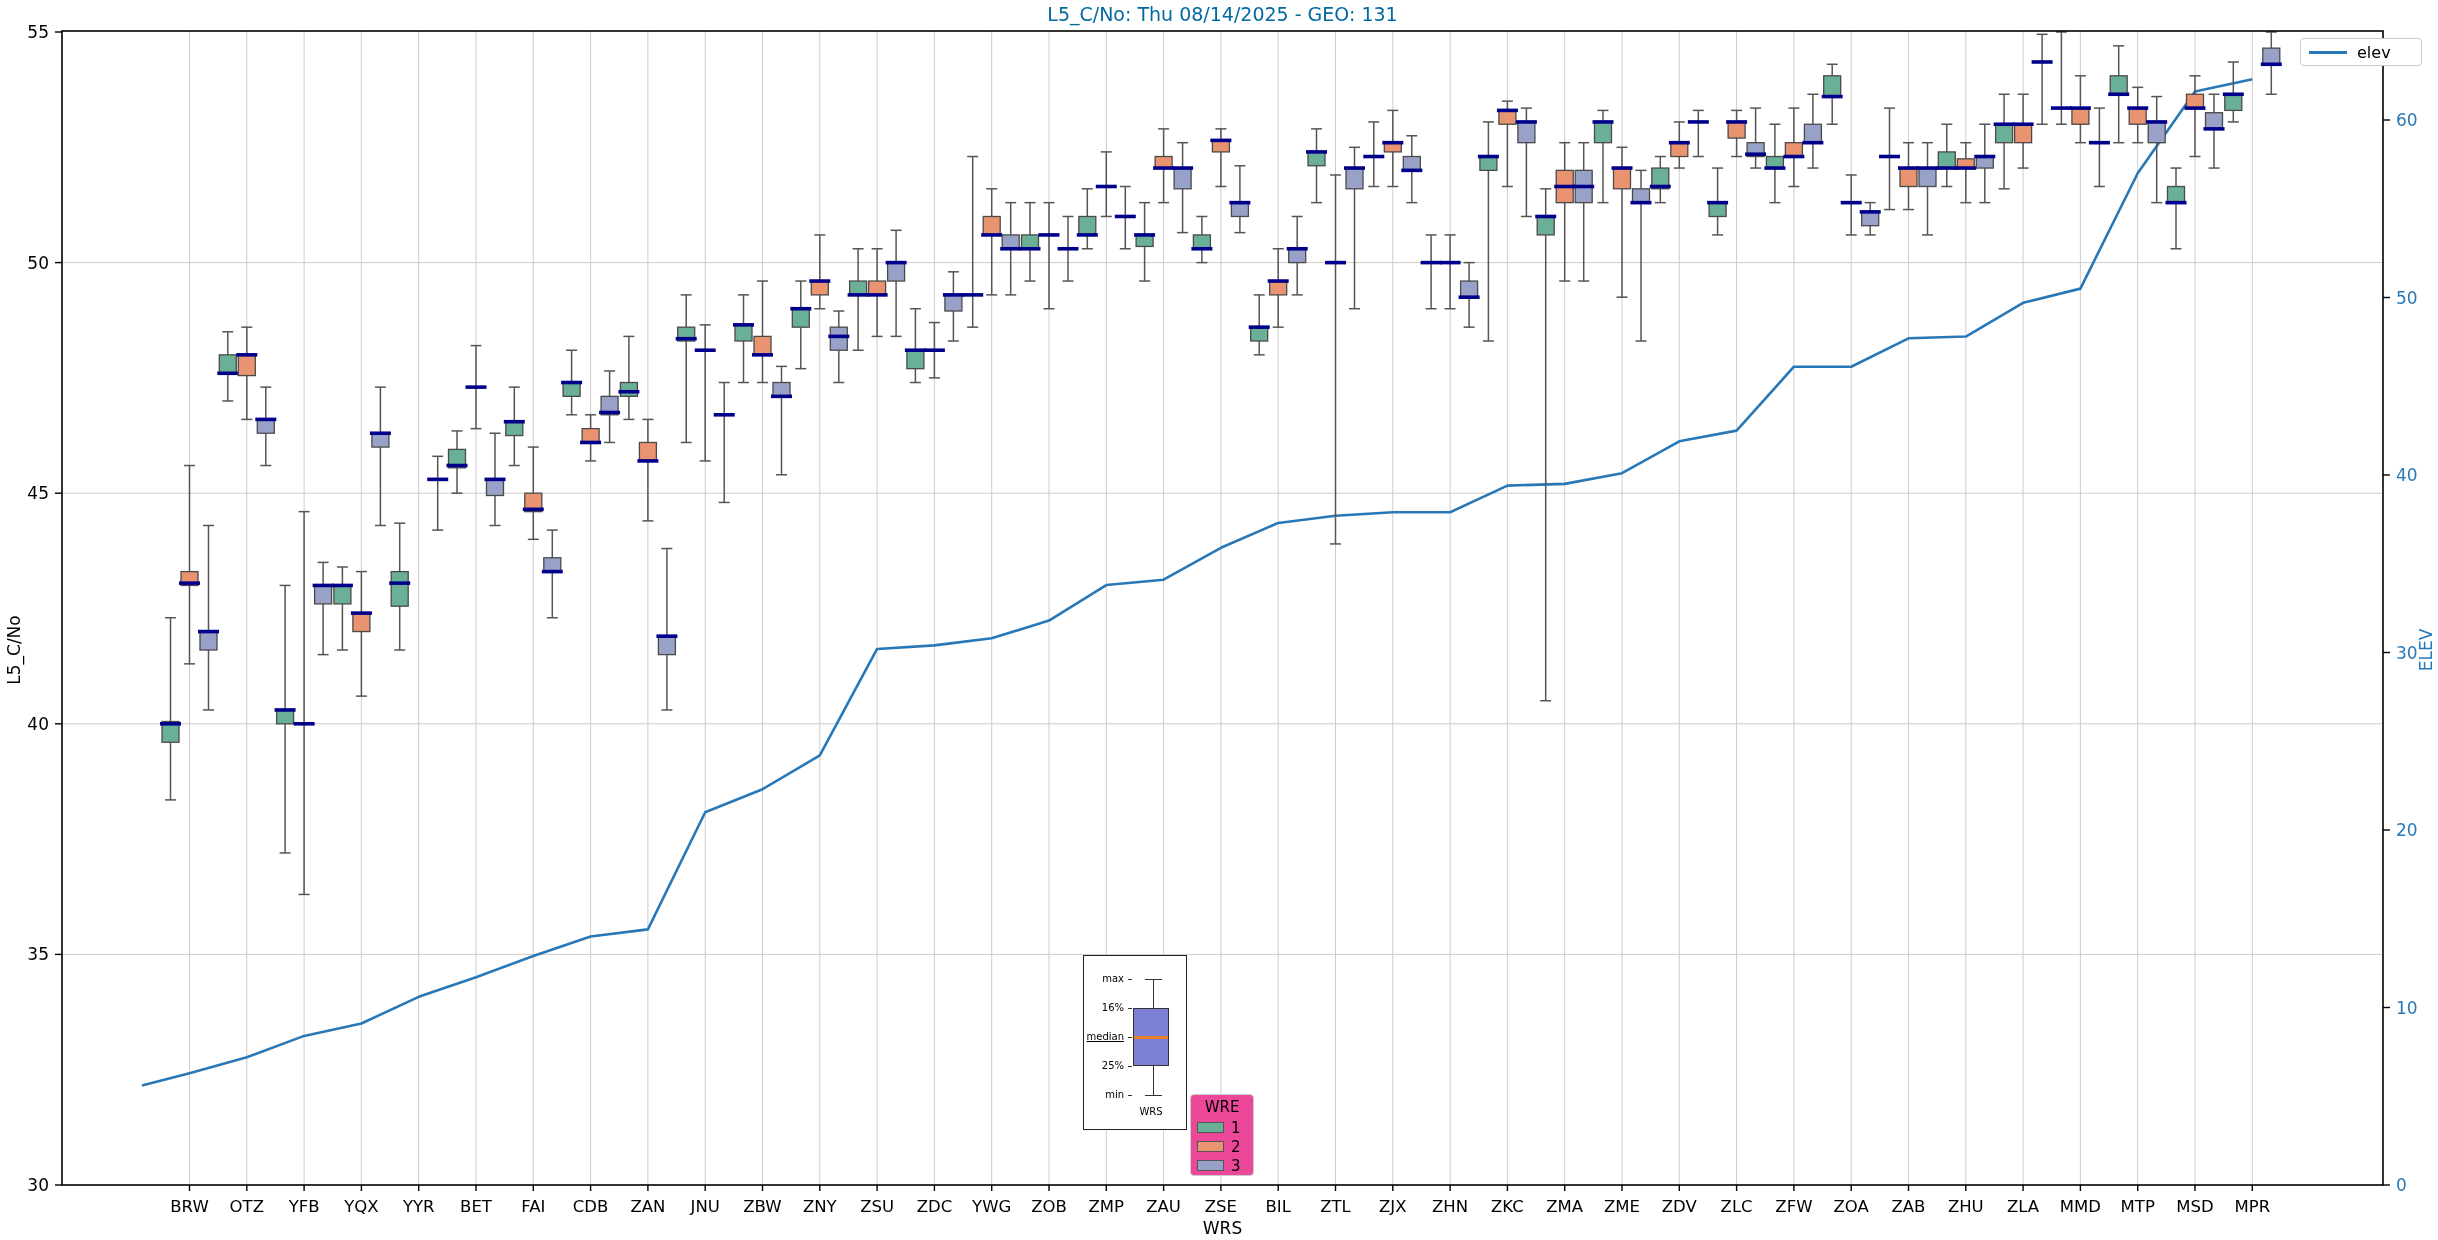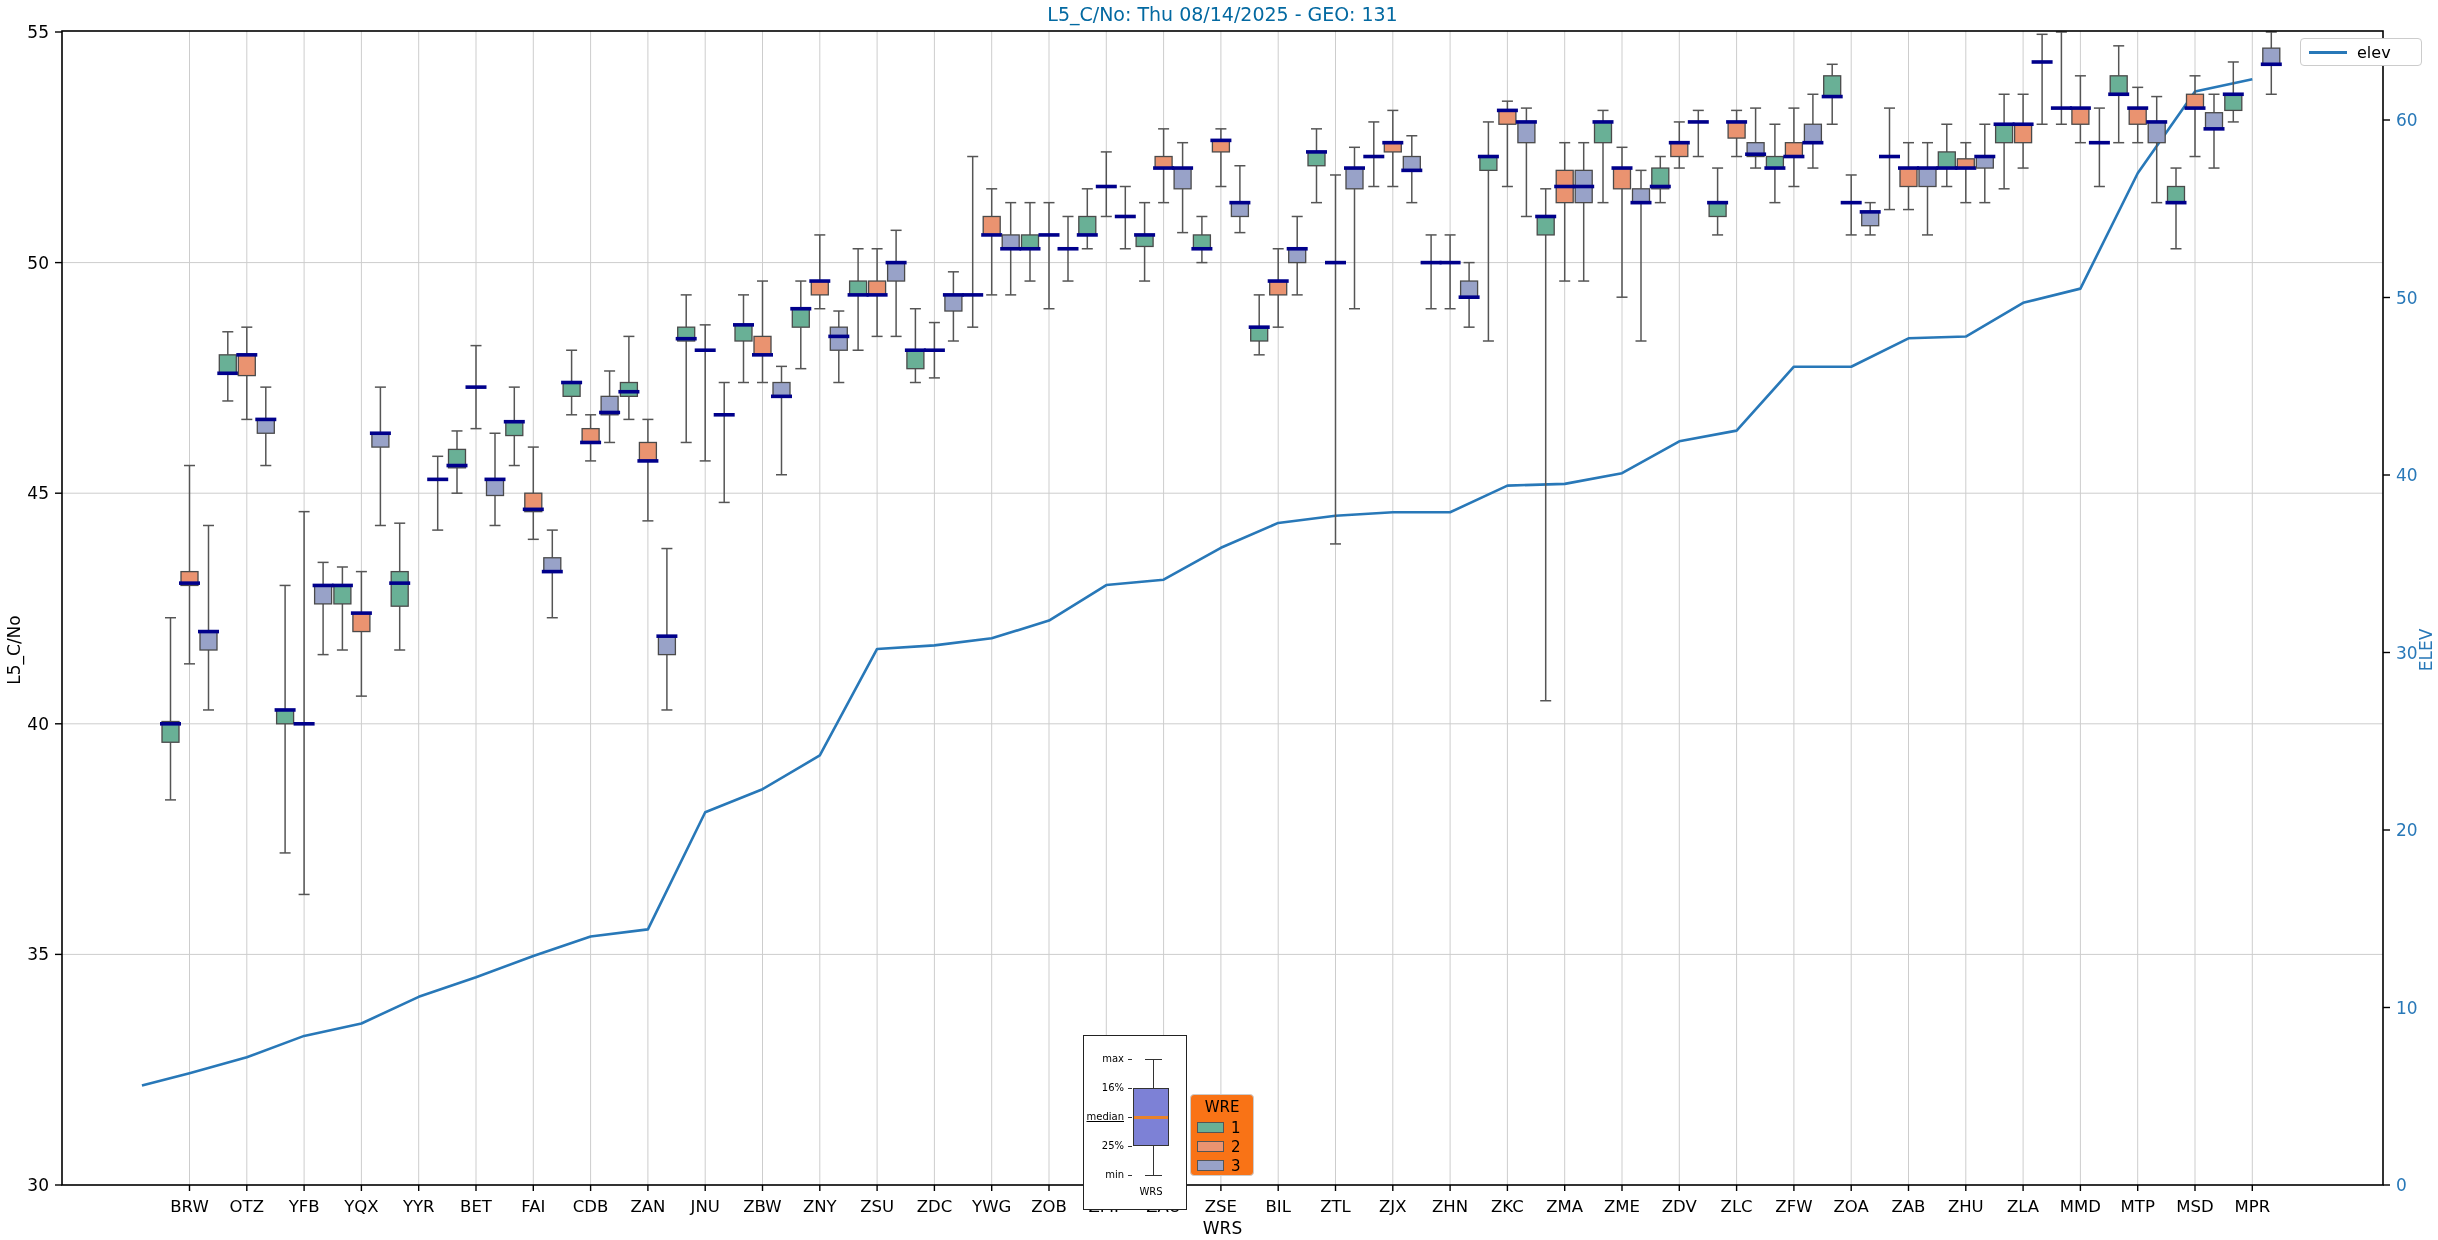"max" .guide { top: 1035px -> 955px }
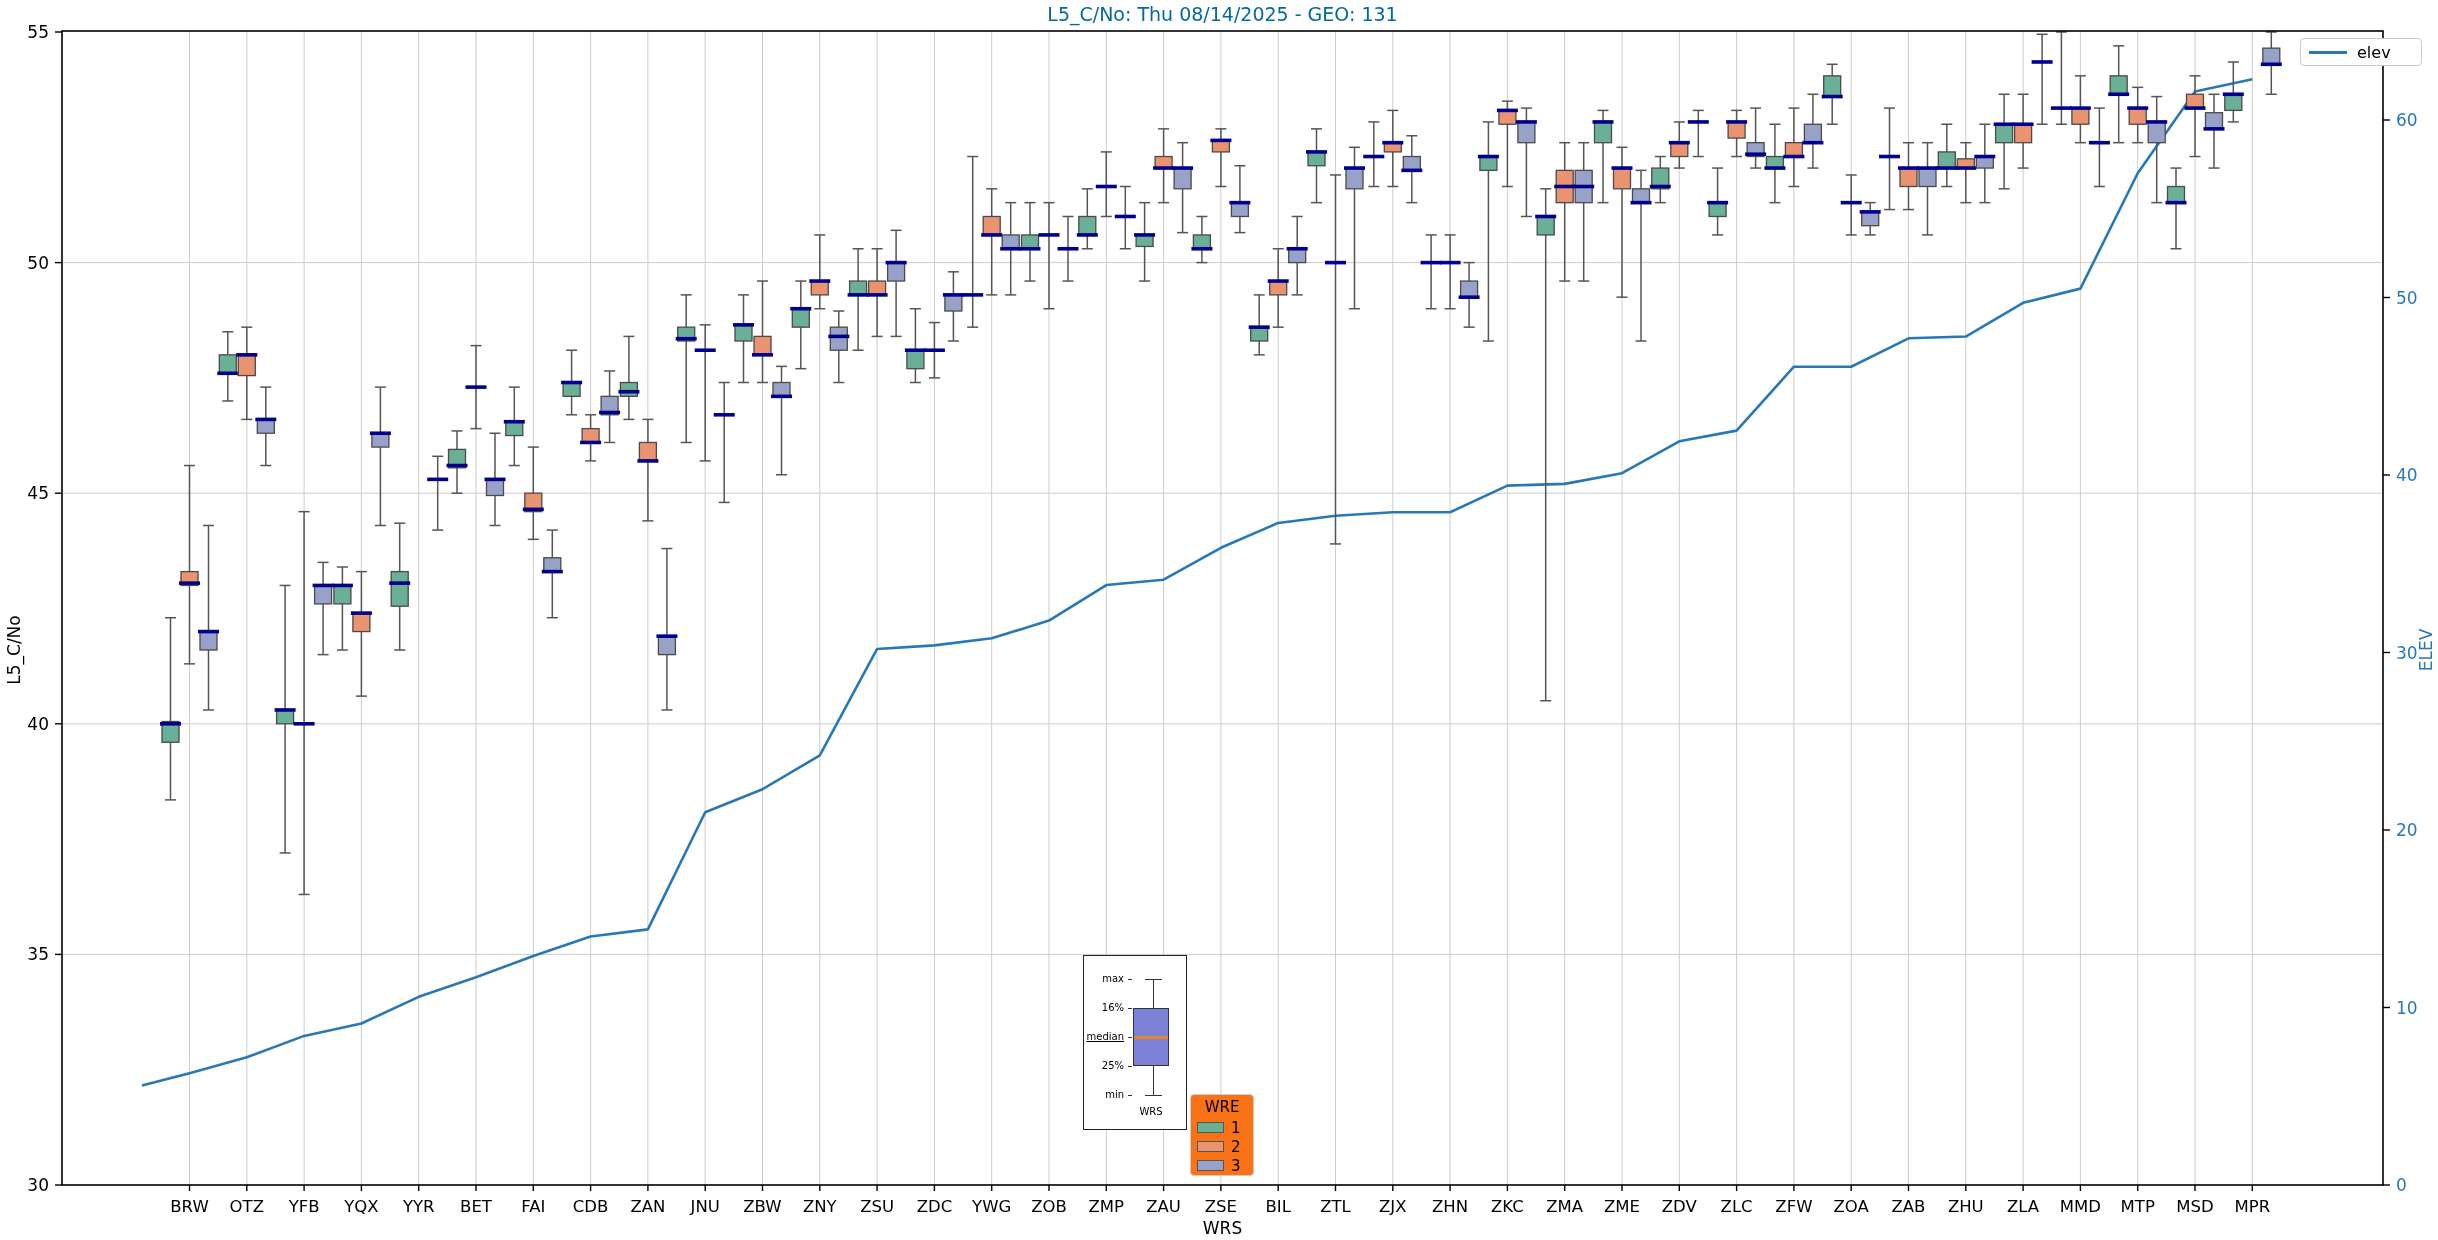"WRE" .wre-legend { background: #f97316 -> #ec4899 }
